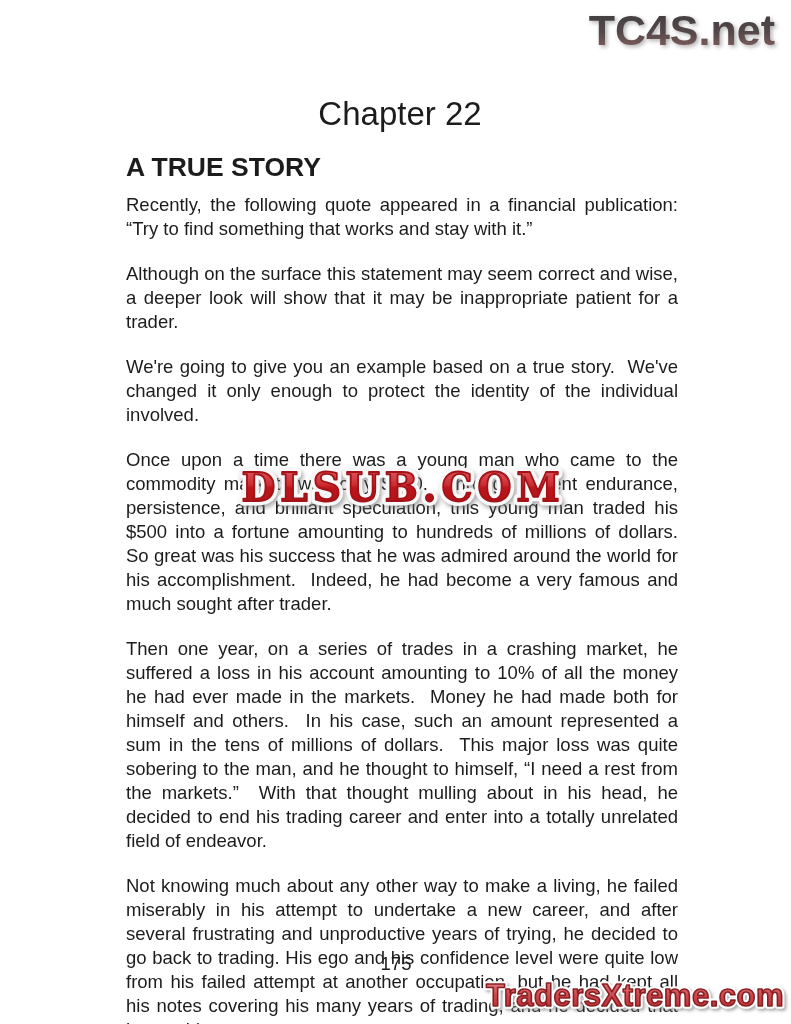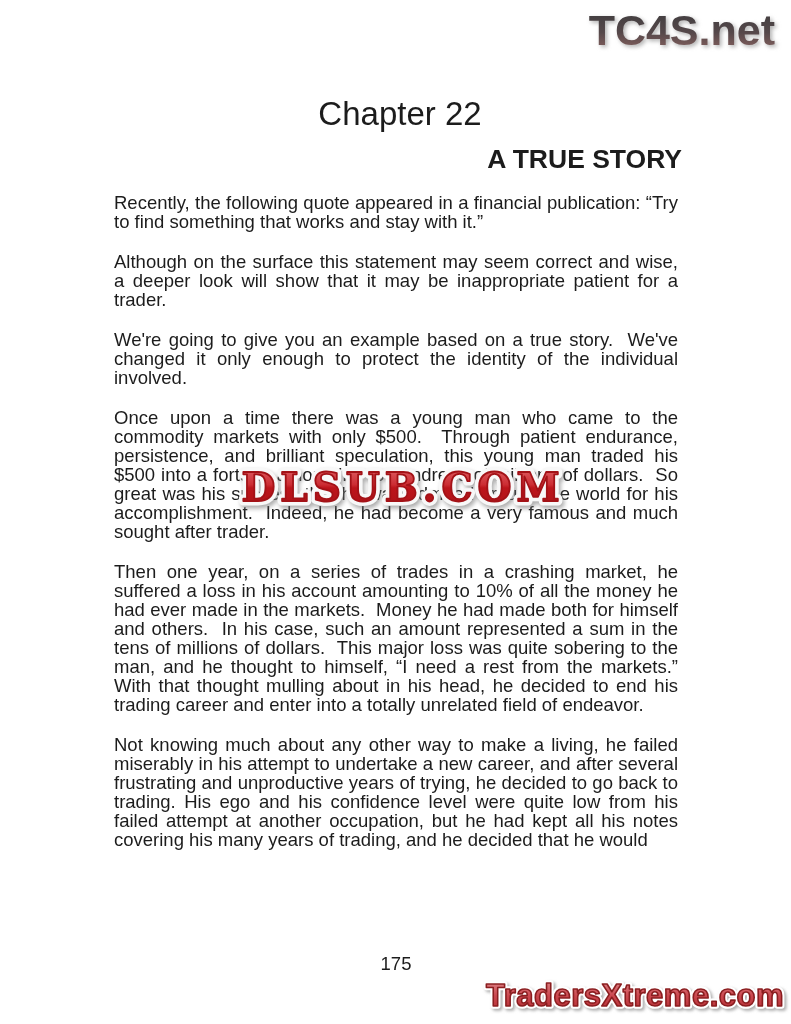"A TRUE STORY" .chapter-subtitle { margin: 4px -> 12px; text-align: right -> left }
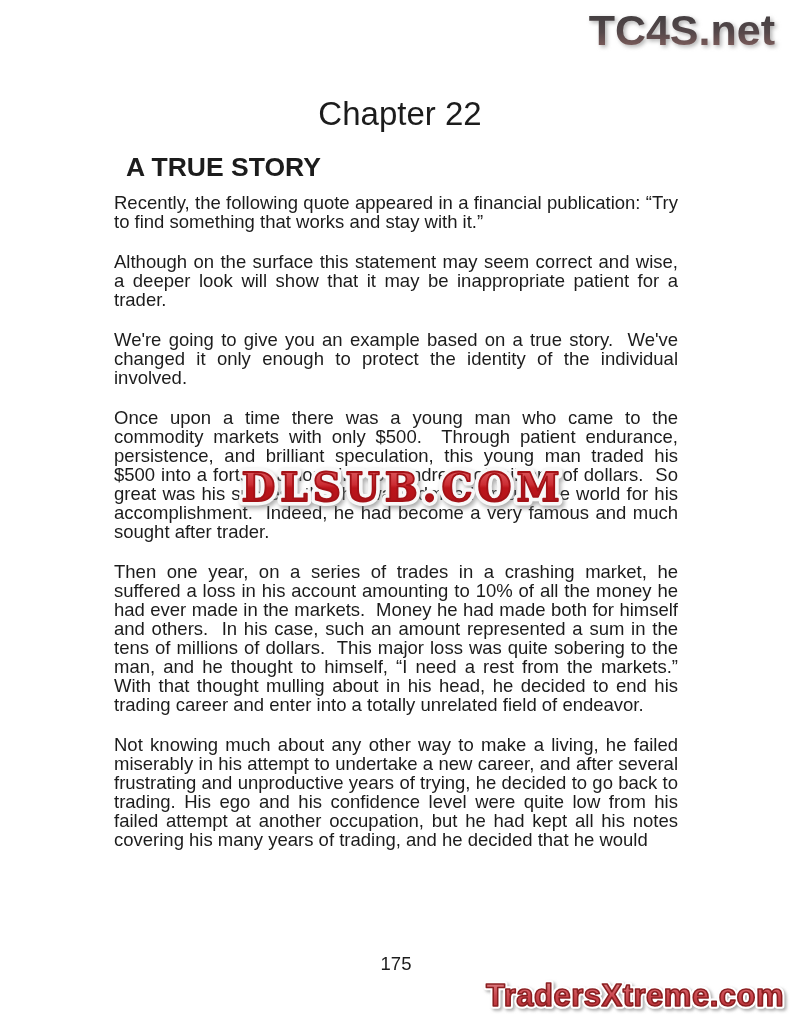"Recently, the following quote appeared" .body-text p { line-height: 19px -> 24px; margin: 0 0 21px 0 -> 0 0 21px 12px }
